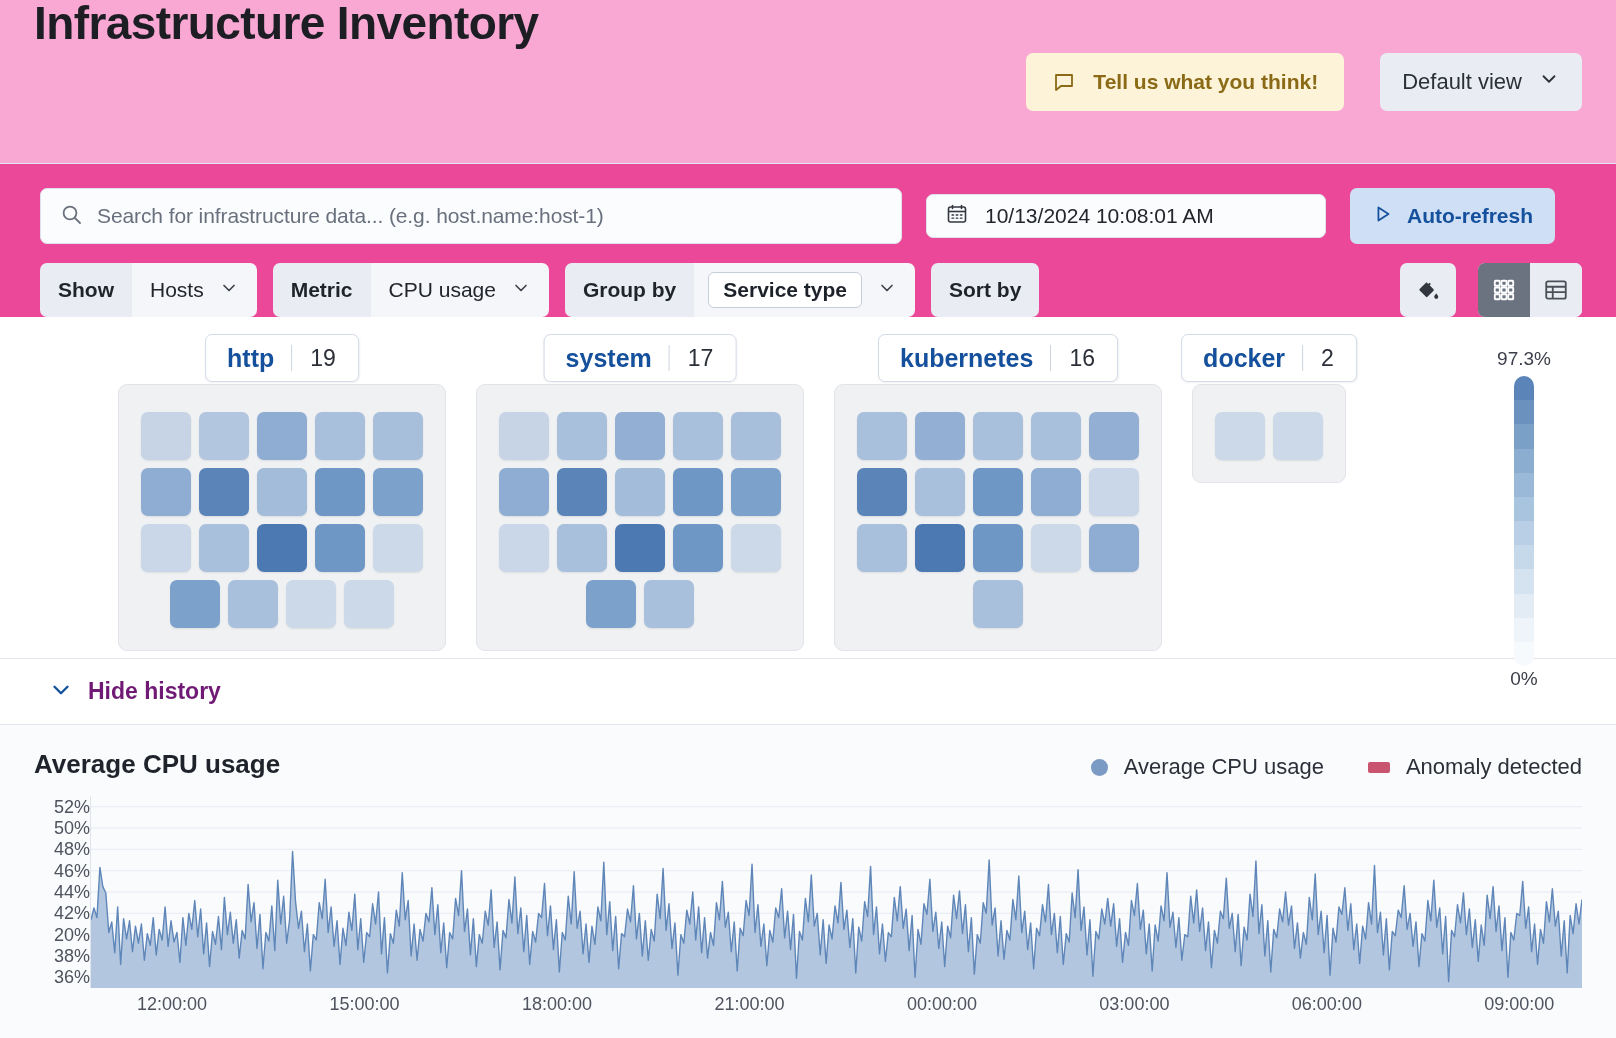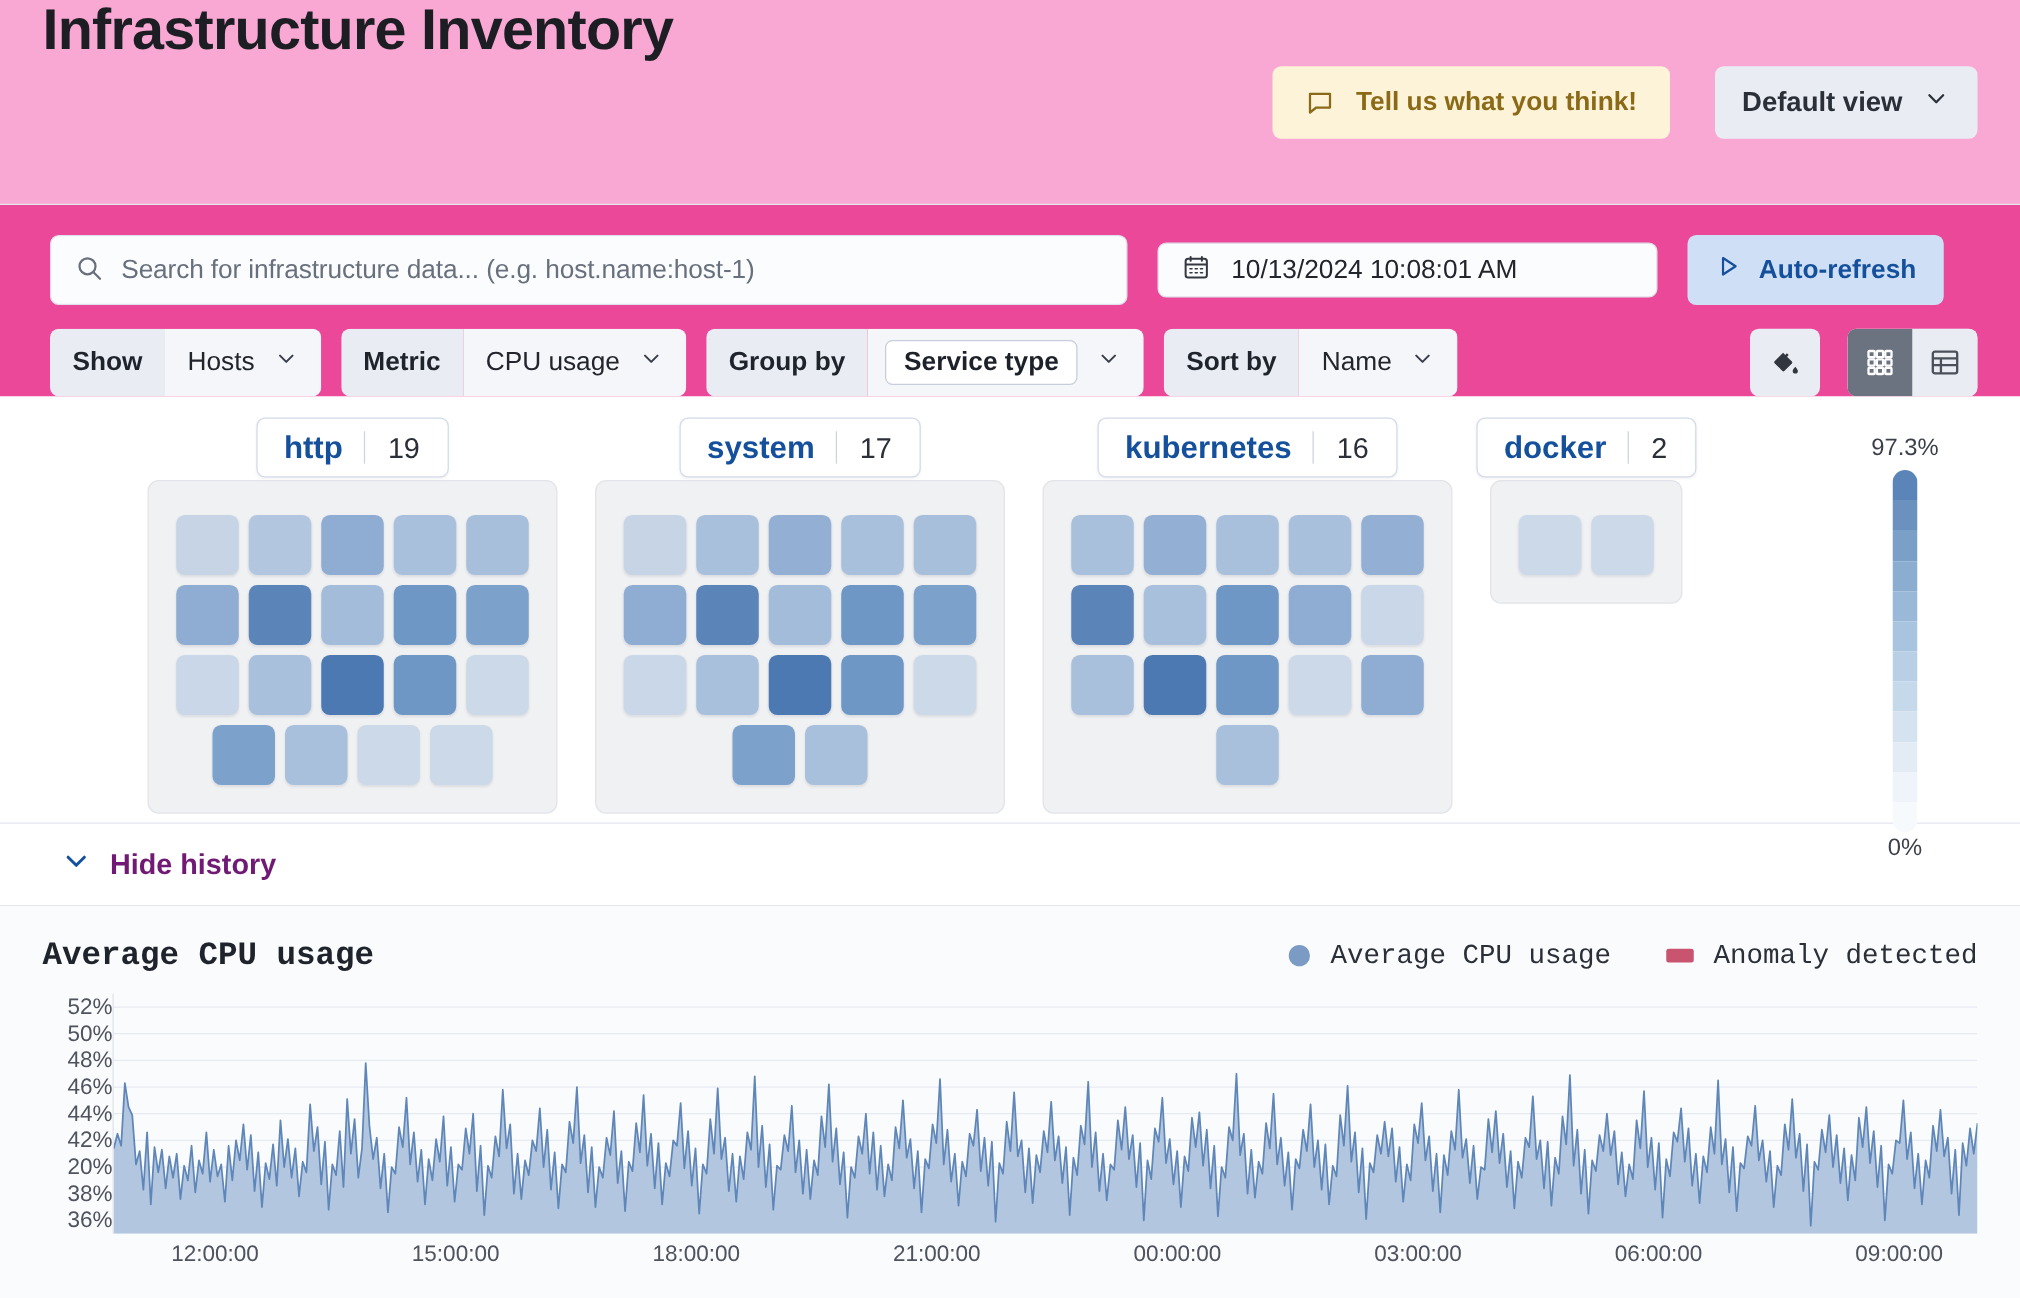"Default view" .viewselect-btn { font-weight: 700 -> 400 }
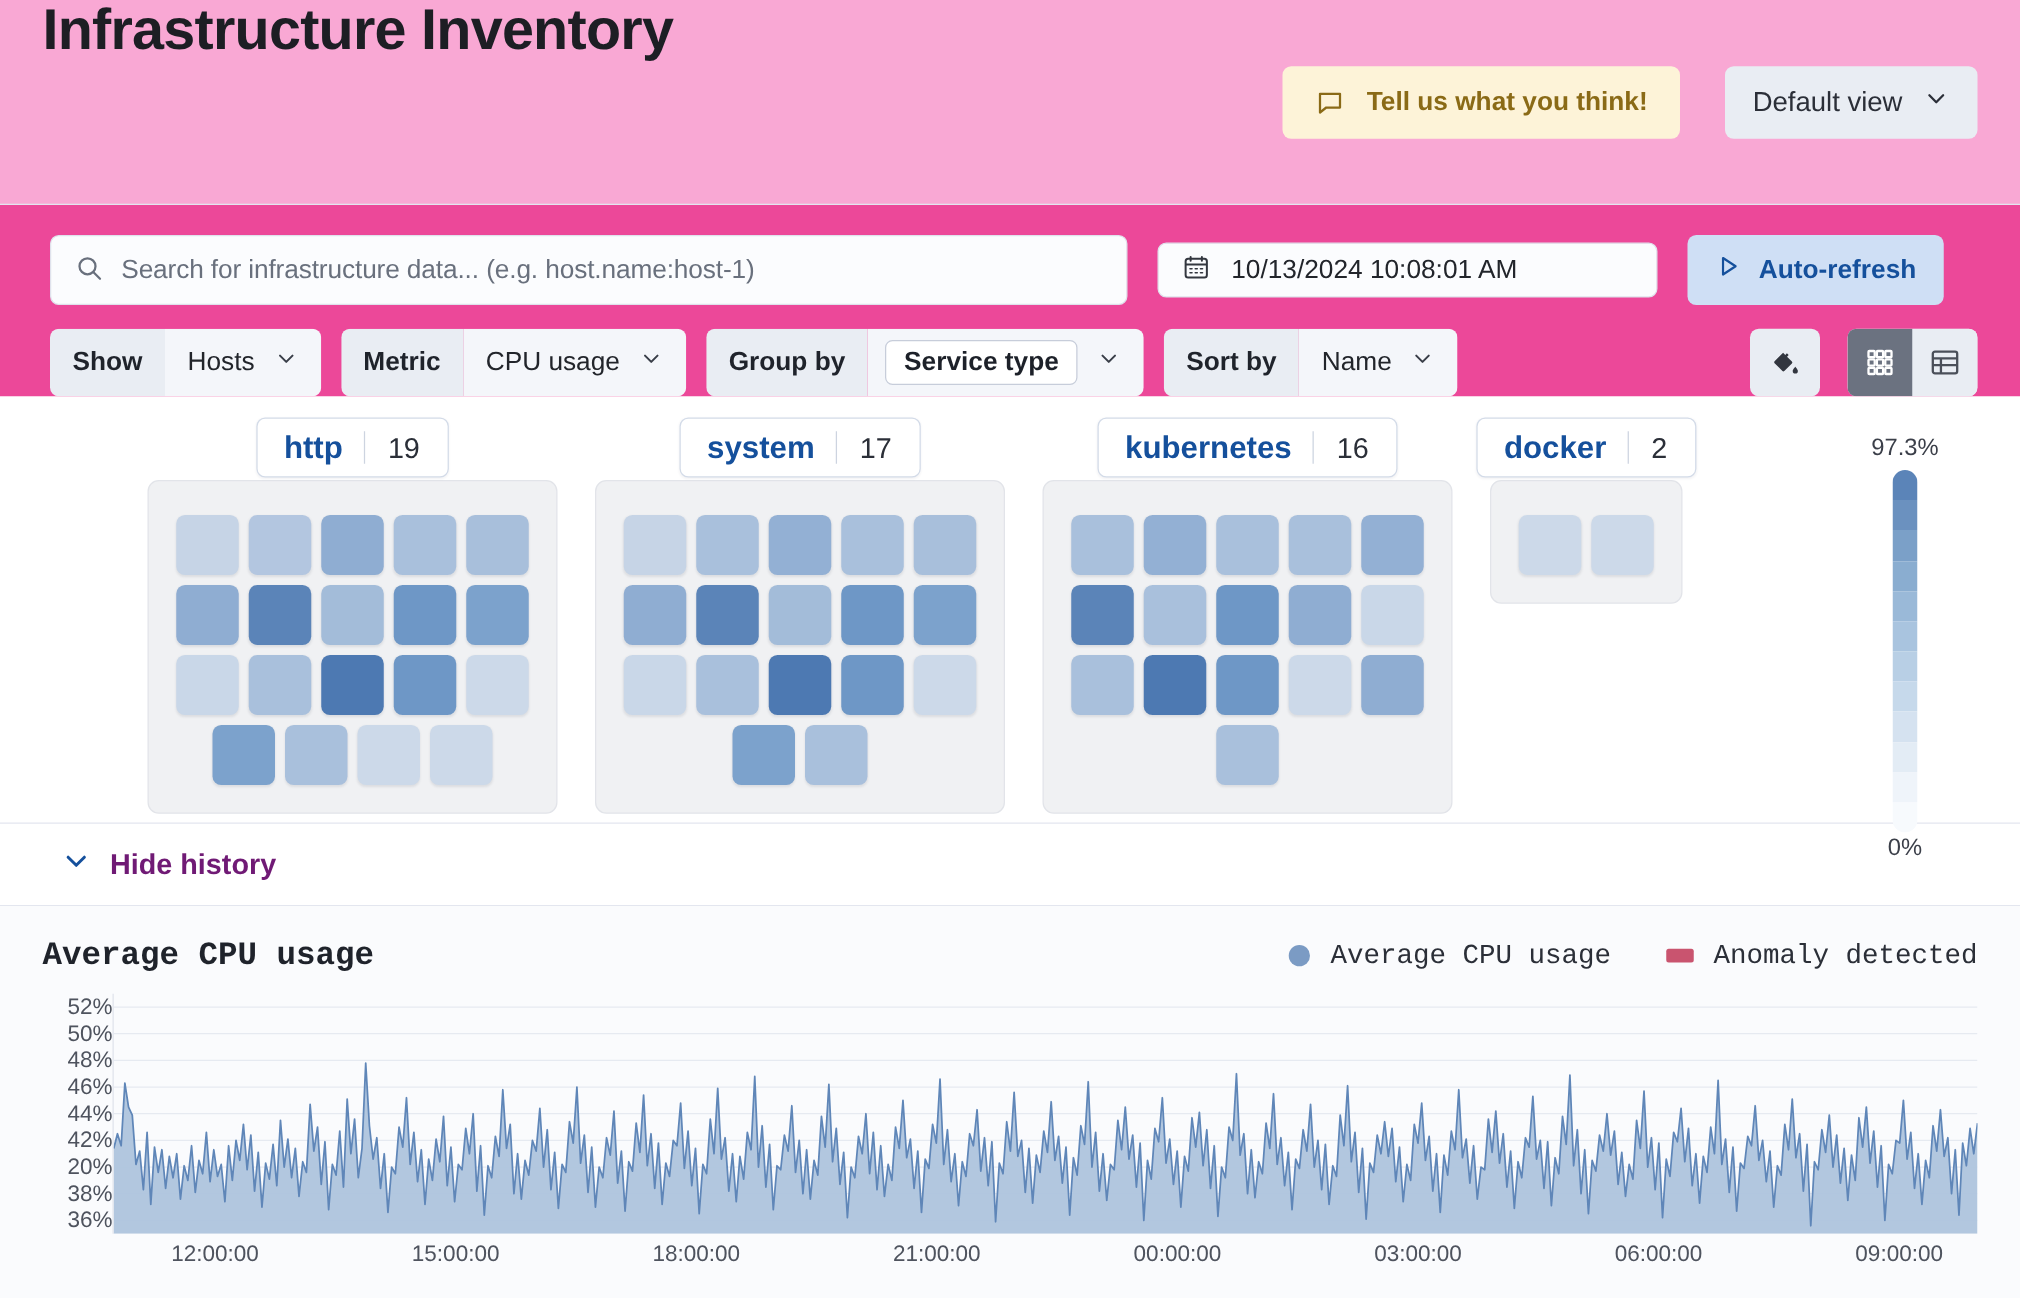"Name" div.fg-value { html: <div> <span>Name</span> <span> <svg> <path></path> </svg> </span> </div> -> none }
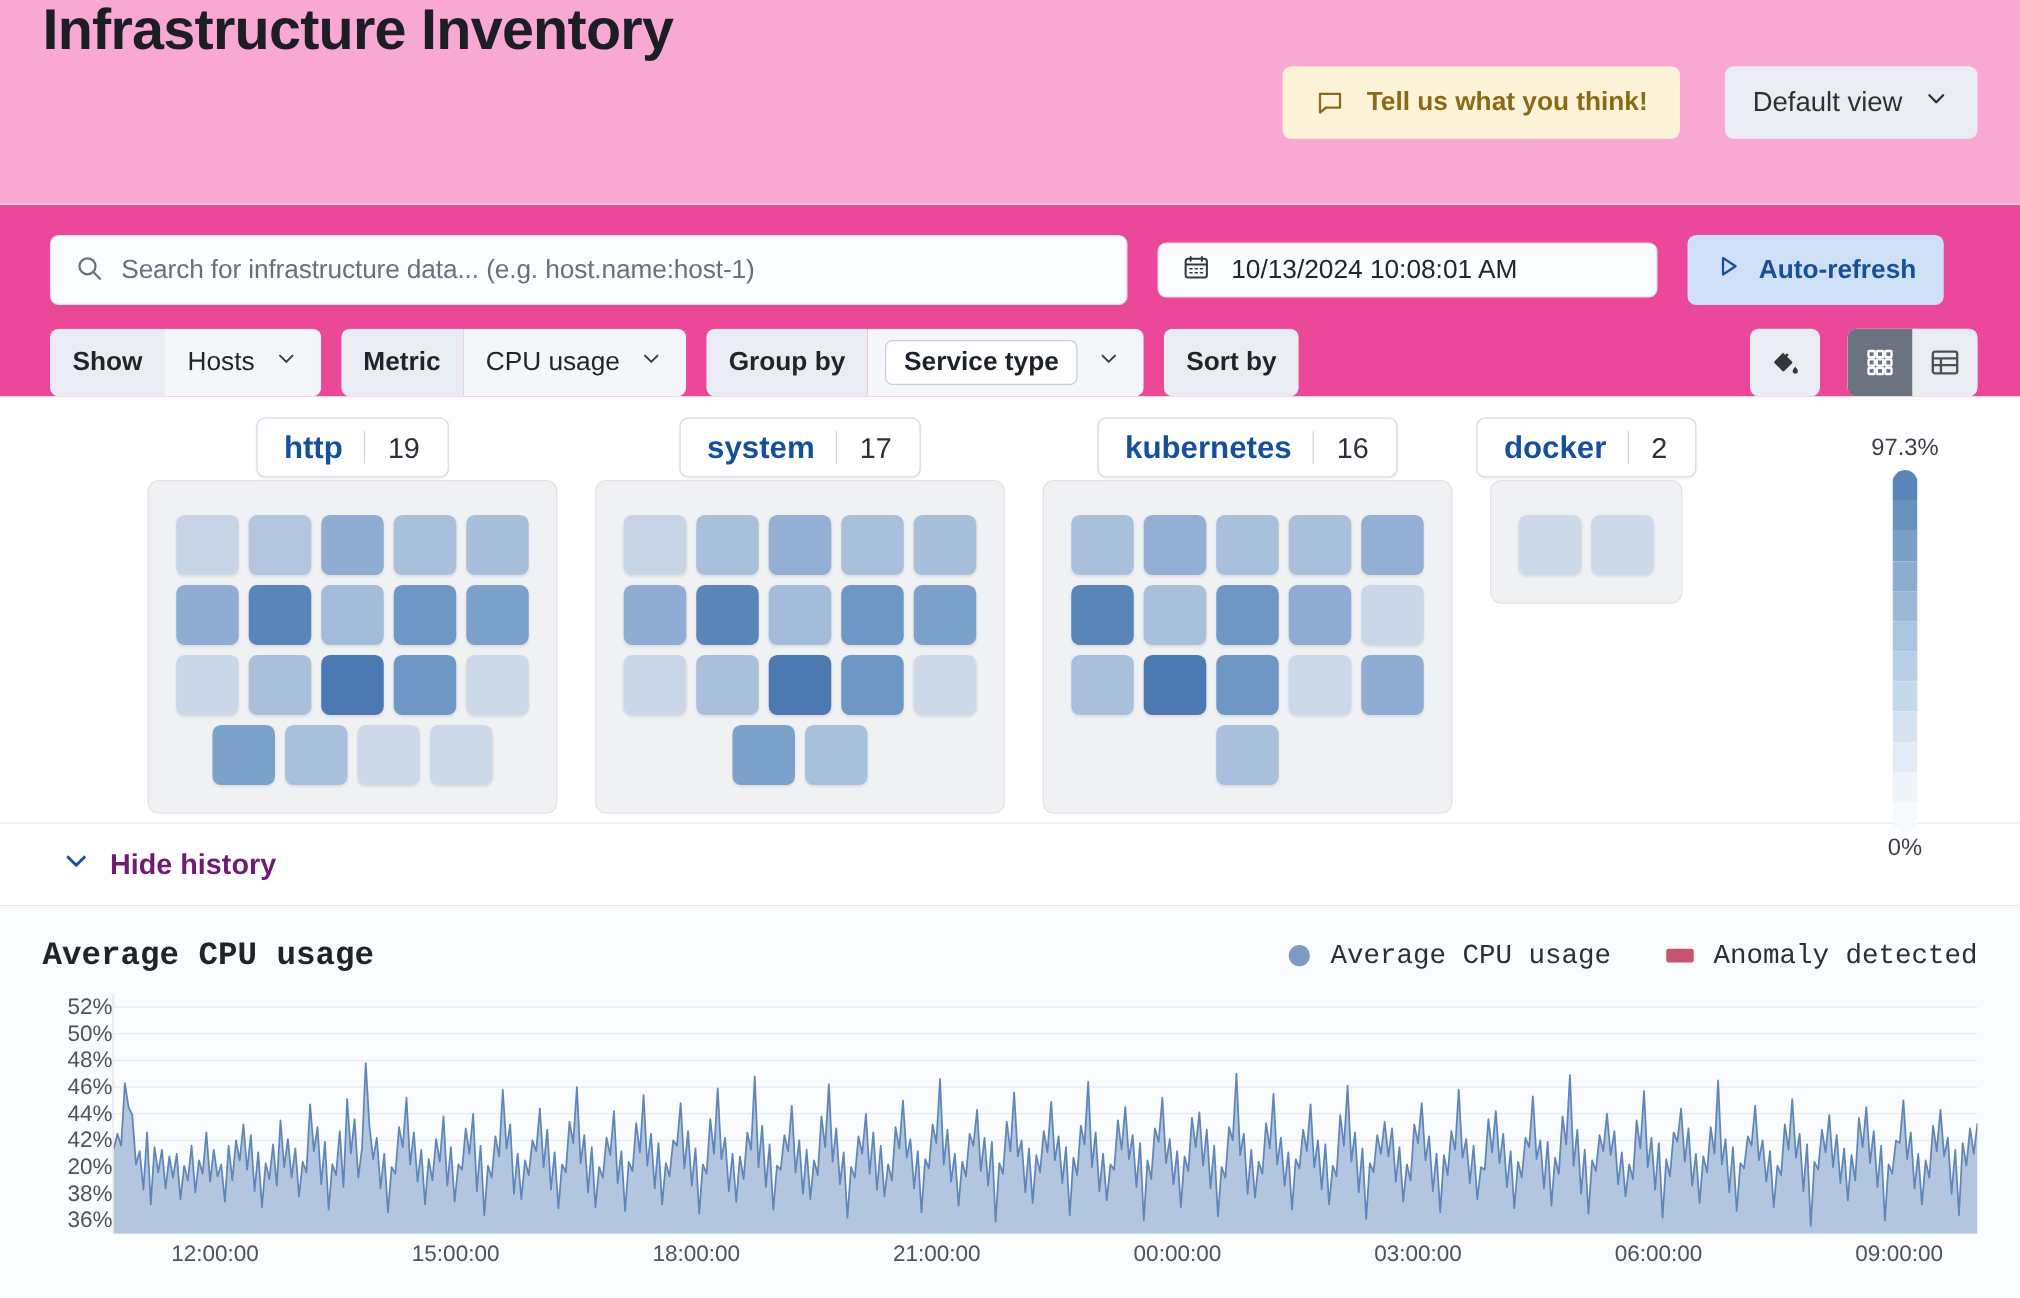"Average CPU usage" .chart-head { align-items: center -> flex-end; font-family: Liberation Mono, monospace -> none }
